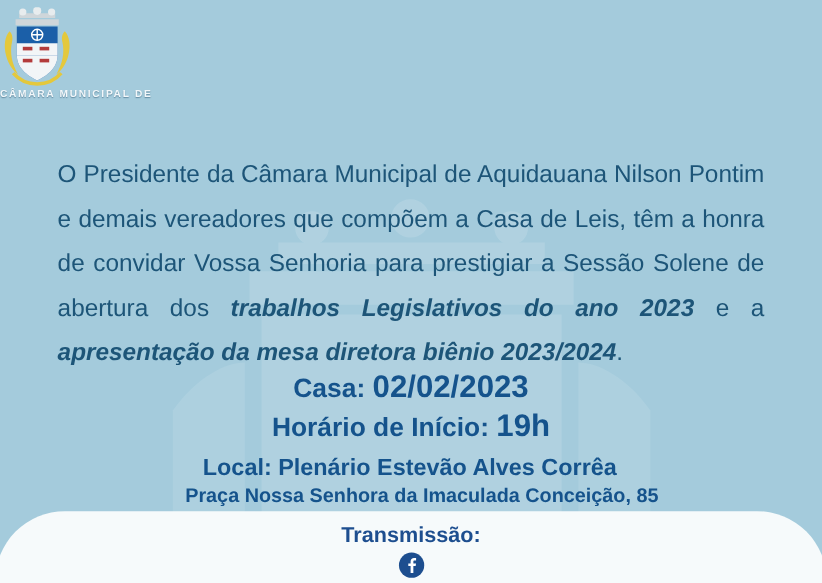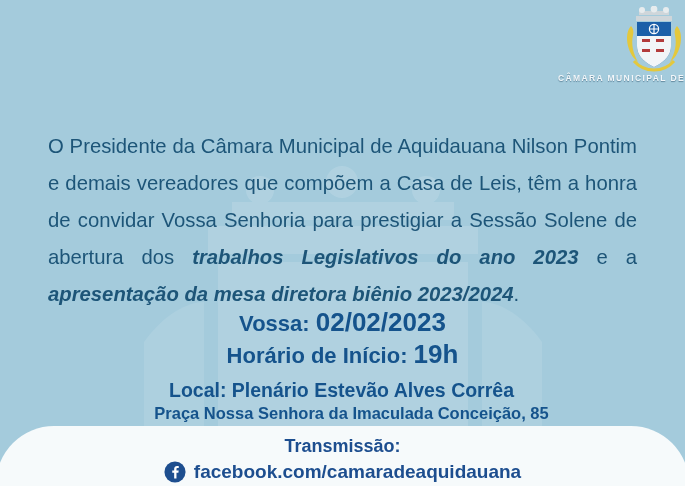"CÂMARA MUNICIPAL DE" #header-crest { align-items: flex-end -> flex-start }
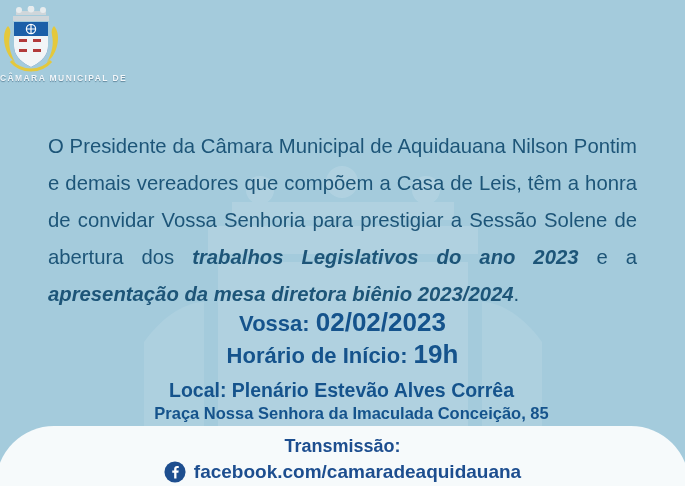"Vossa:" span { text: Vossa -> Casa }
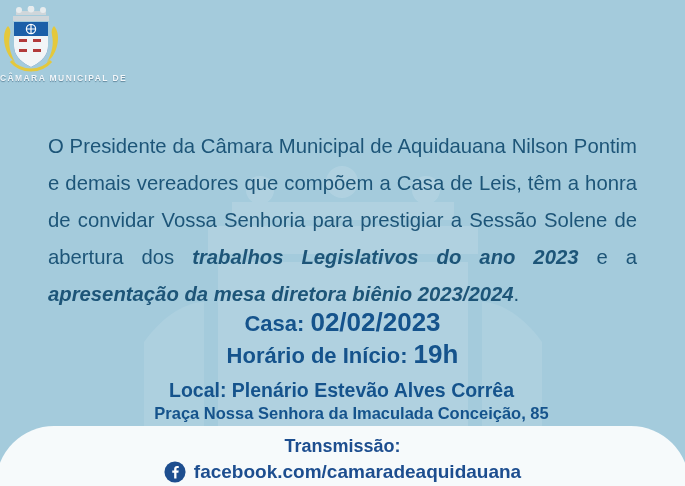"facebook.com/camaradeaquidauana" span.broadcast-handle { html: <span>facebook.com/camaradeaquidauana</span> -> none }
